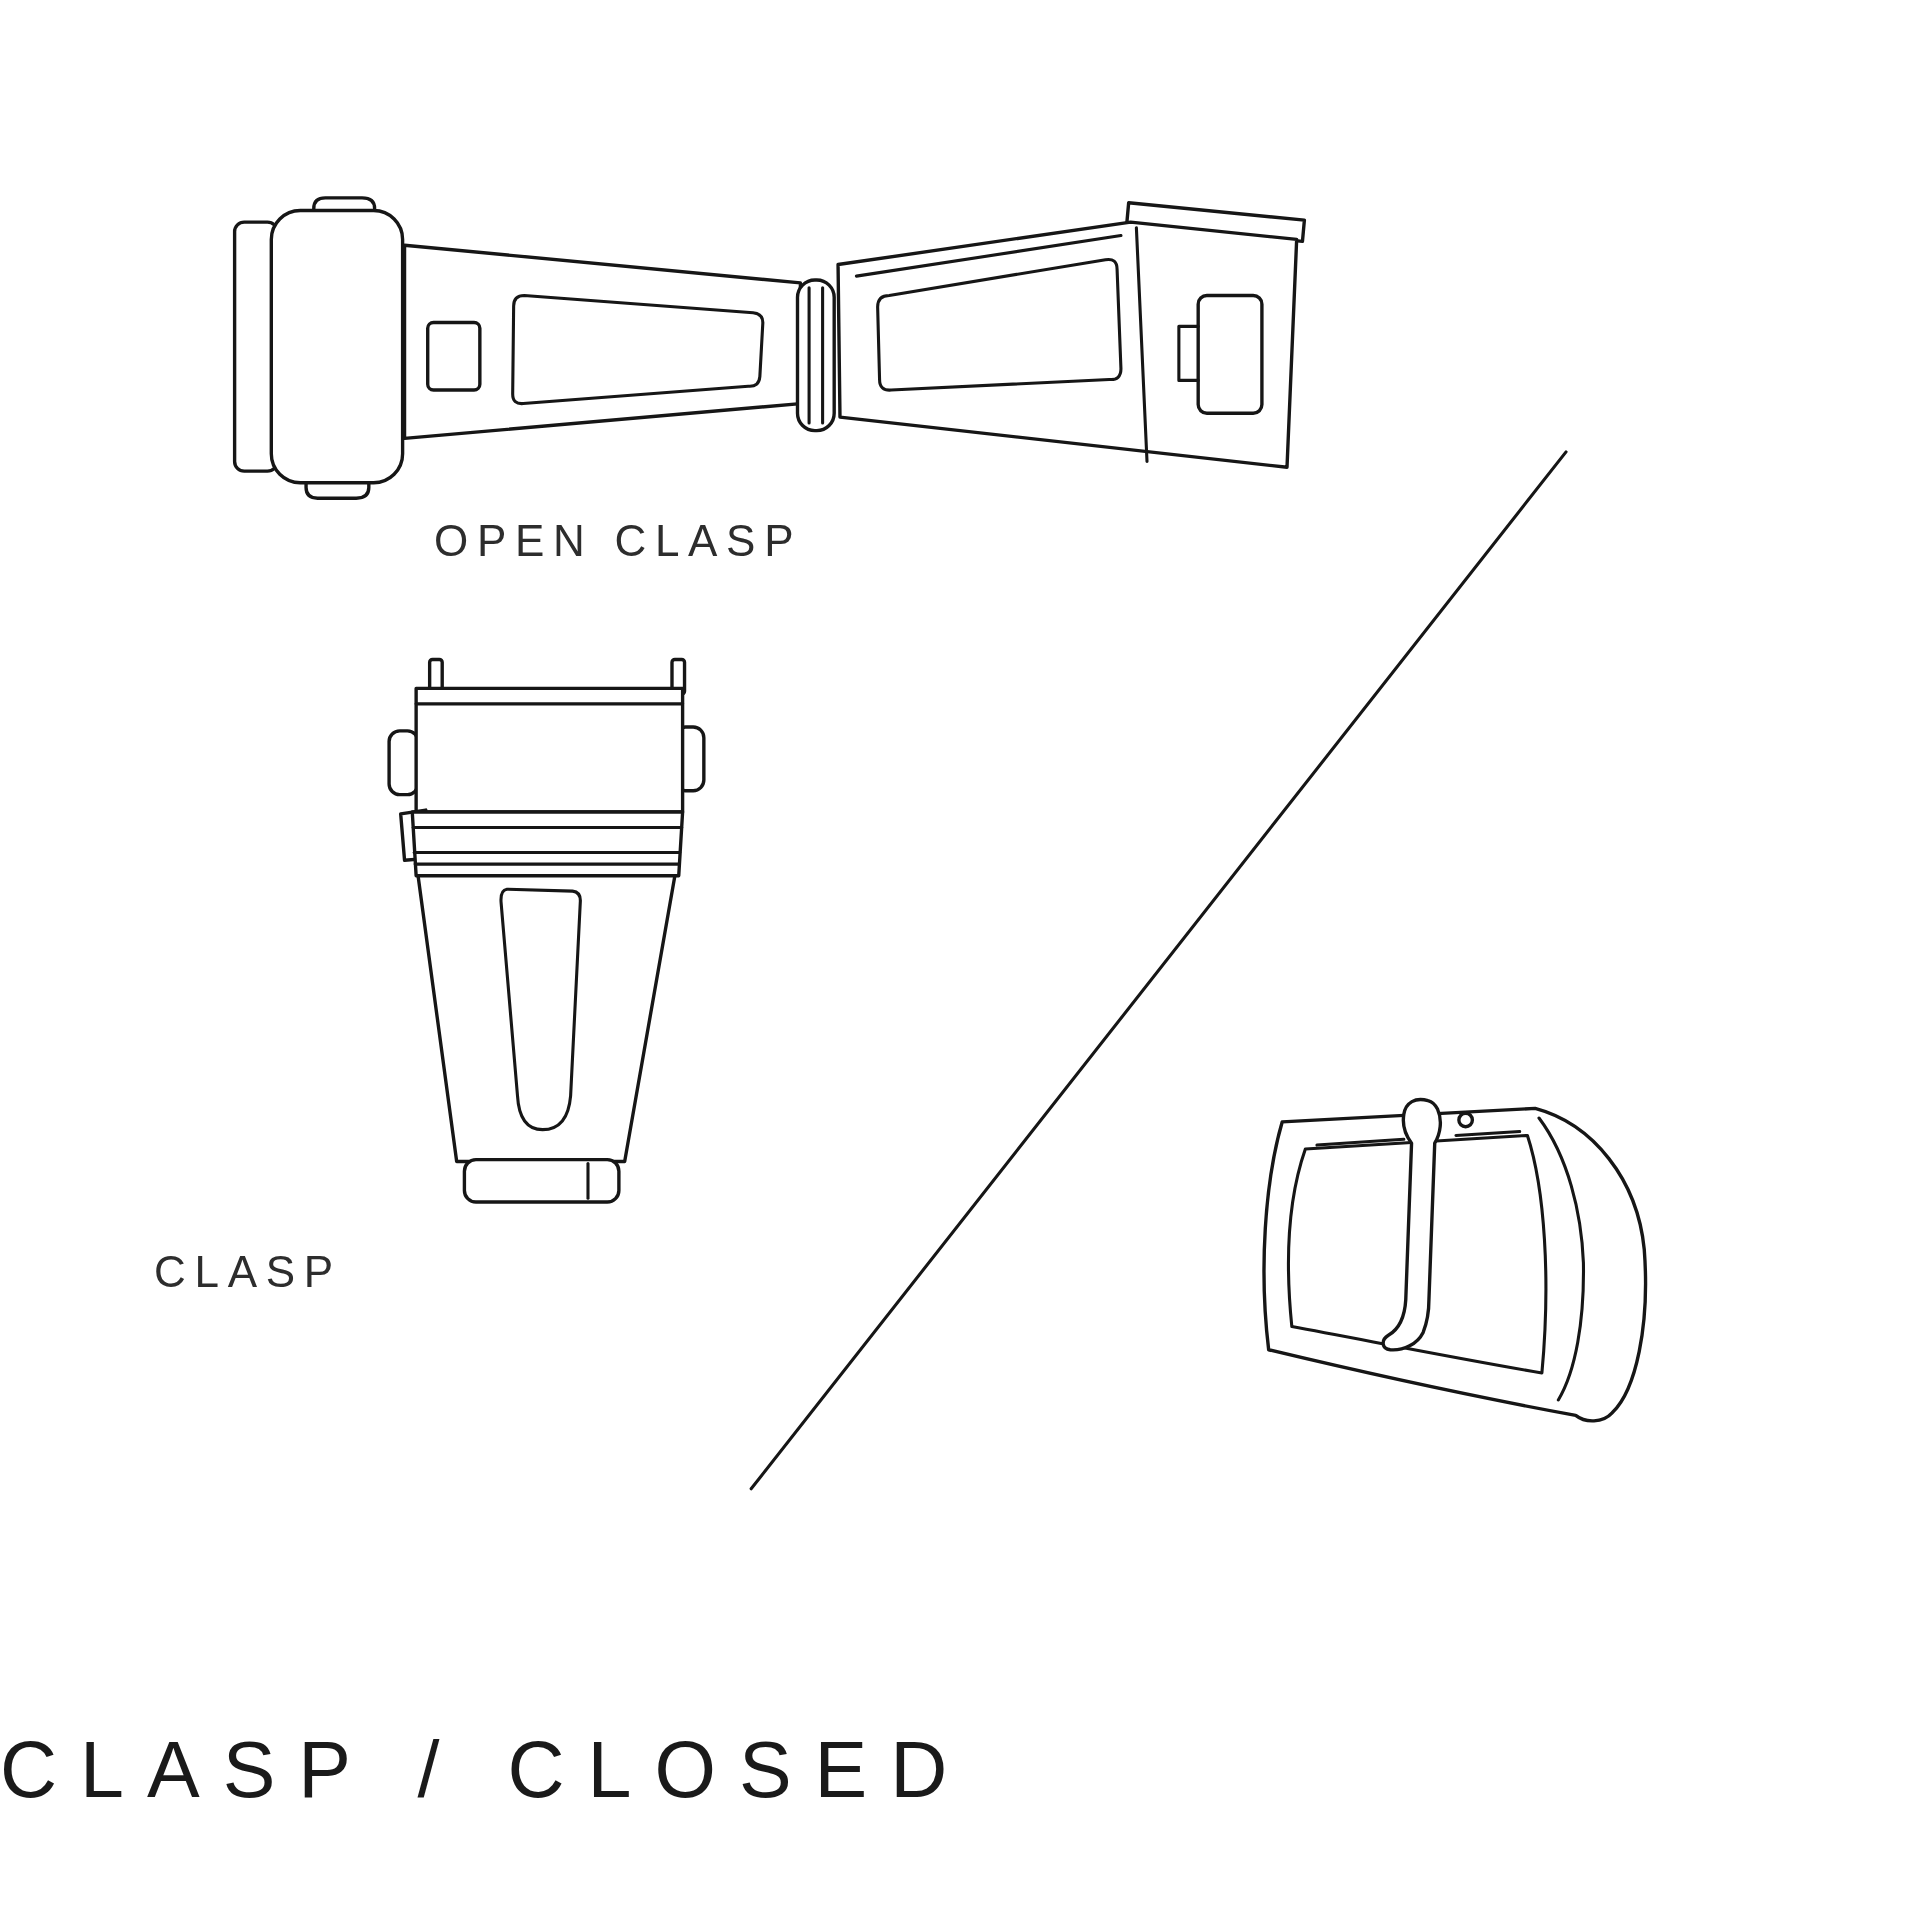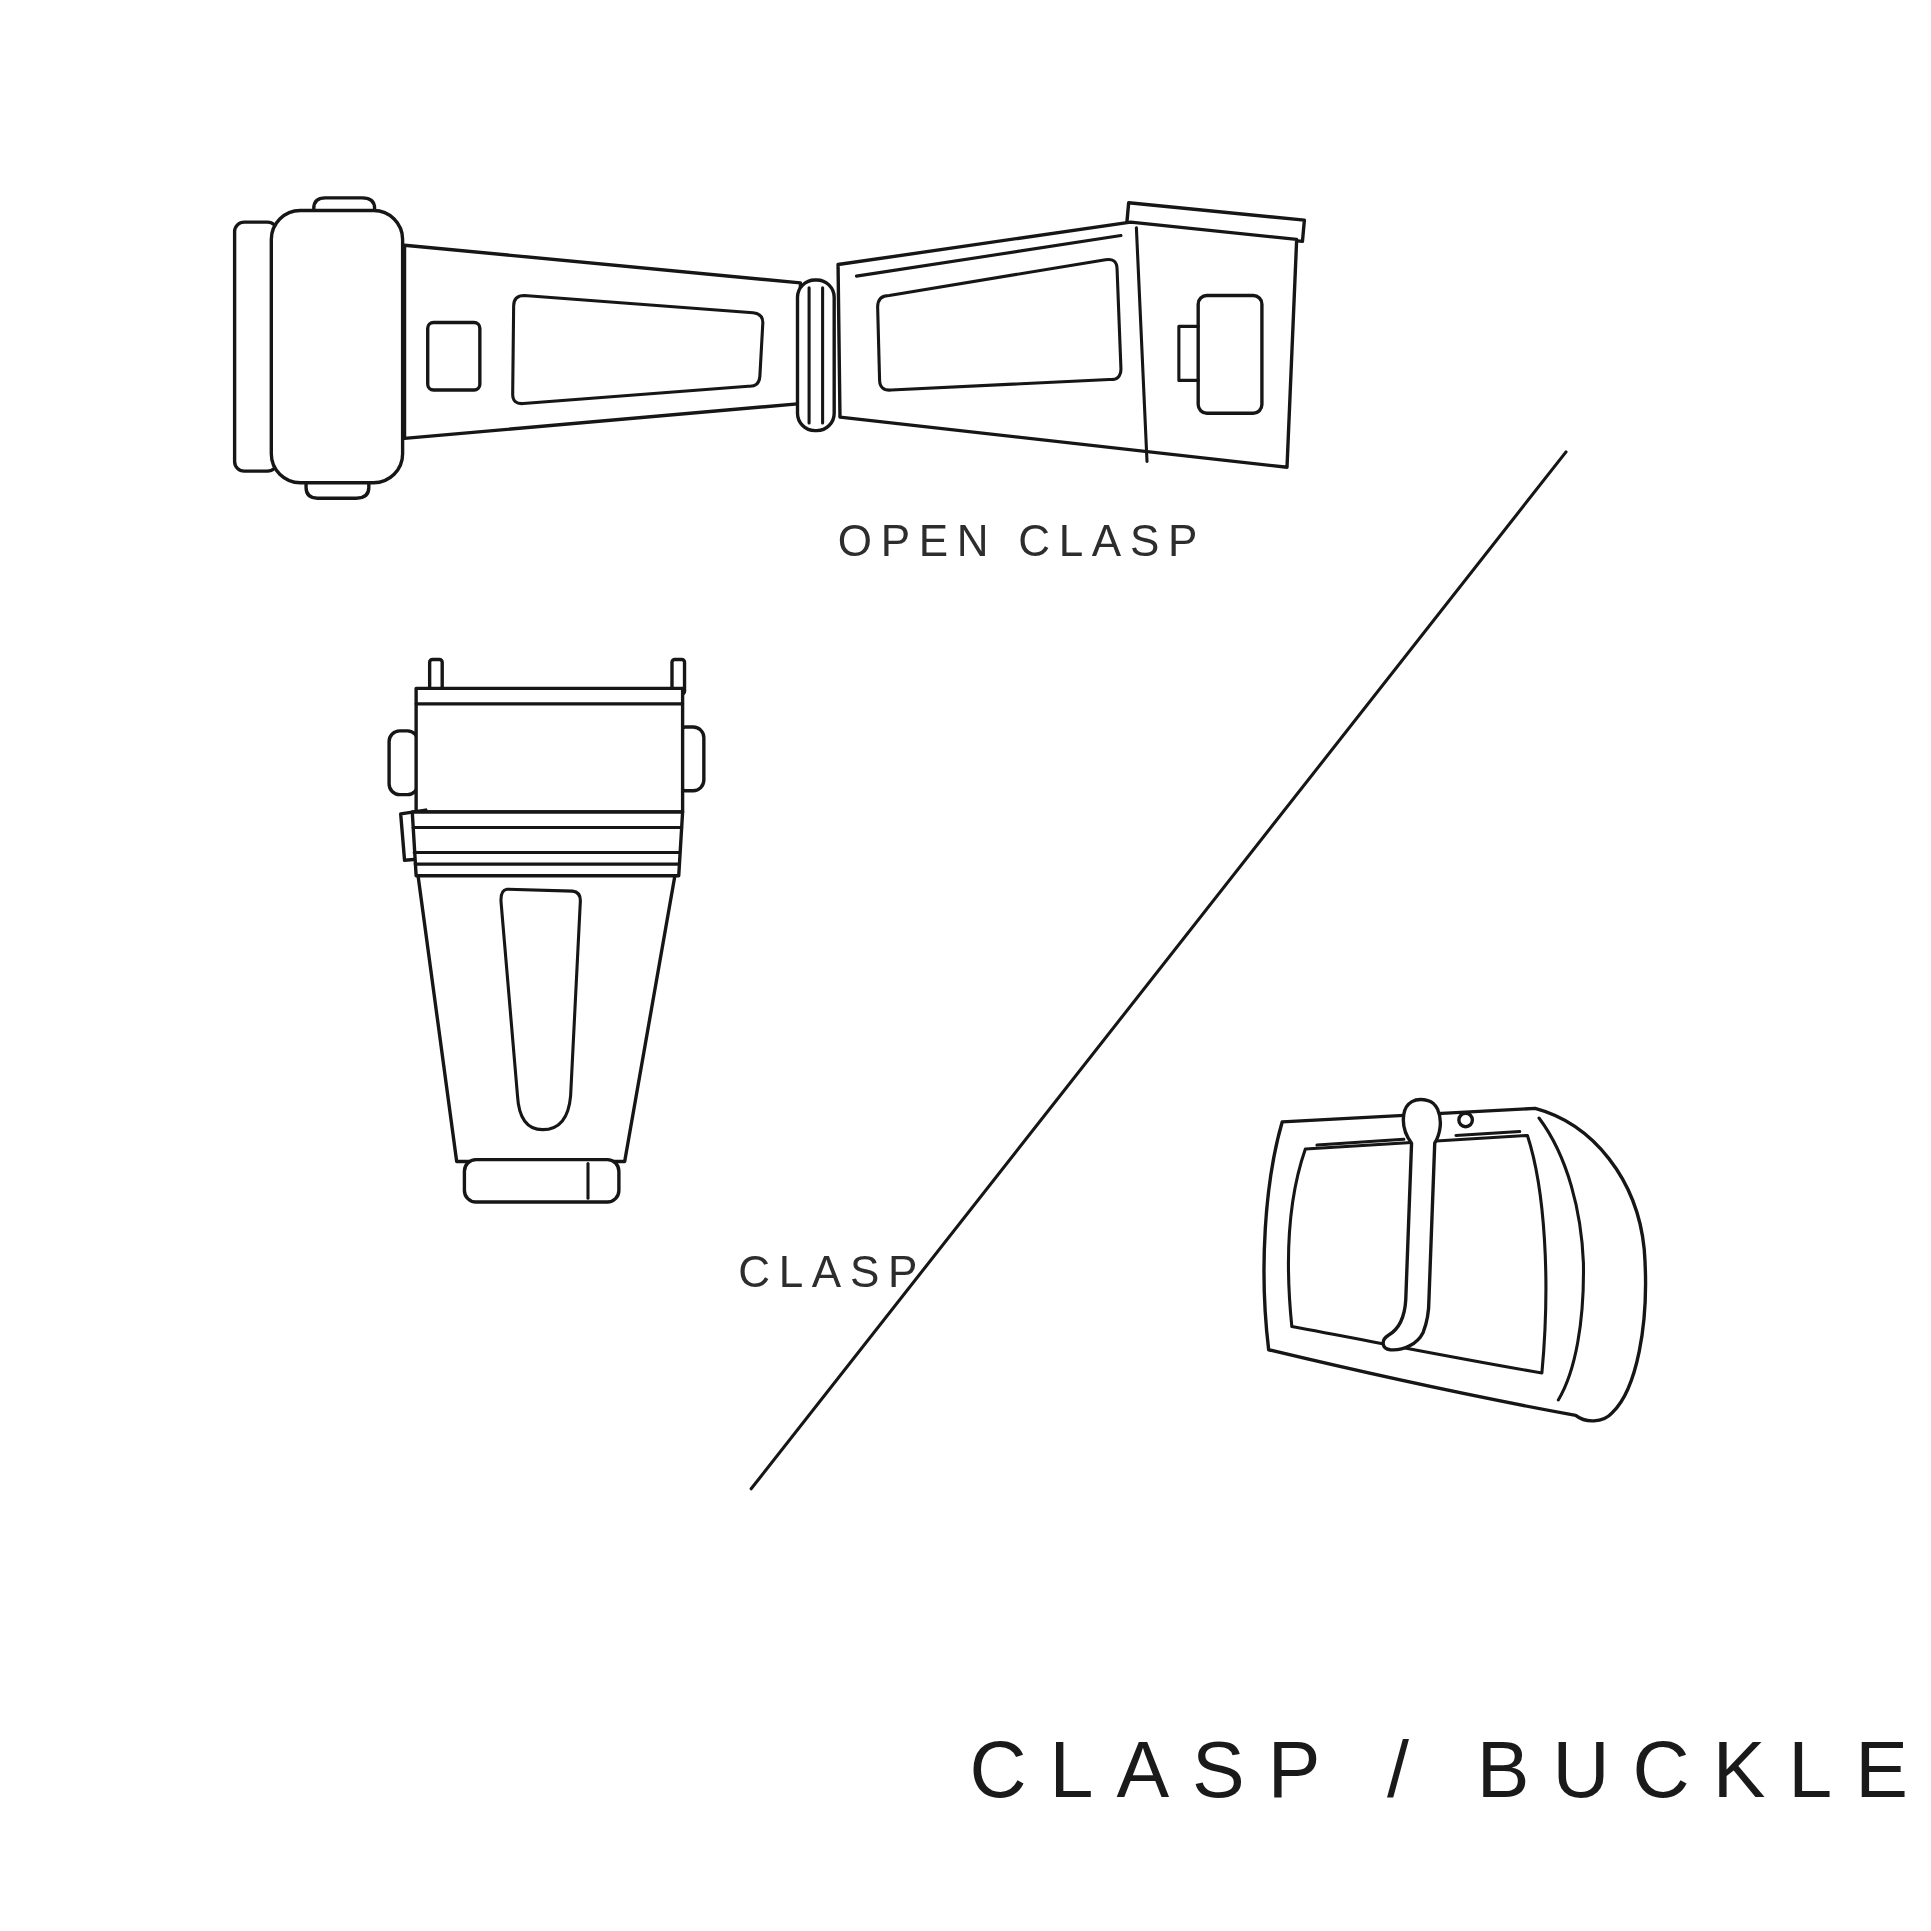"OPEN CLASP" .caption { text-align: right -> left }
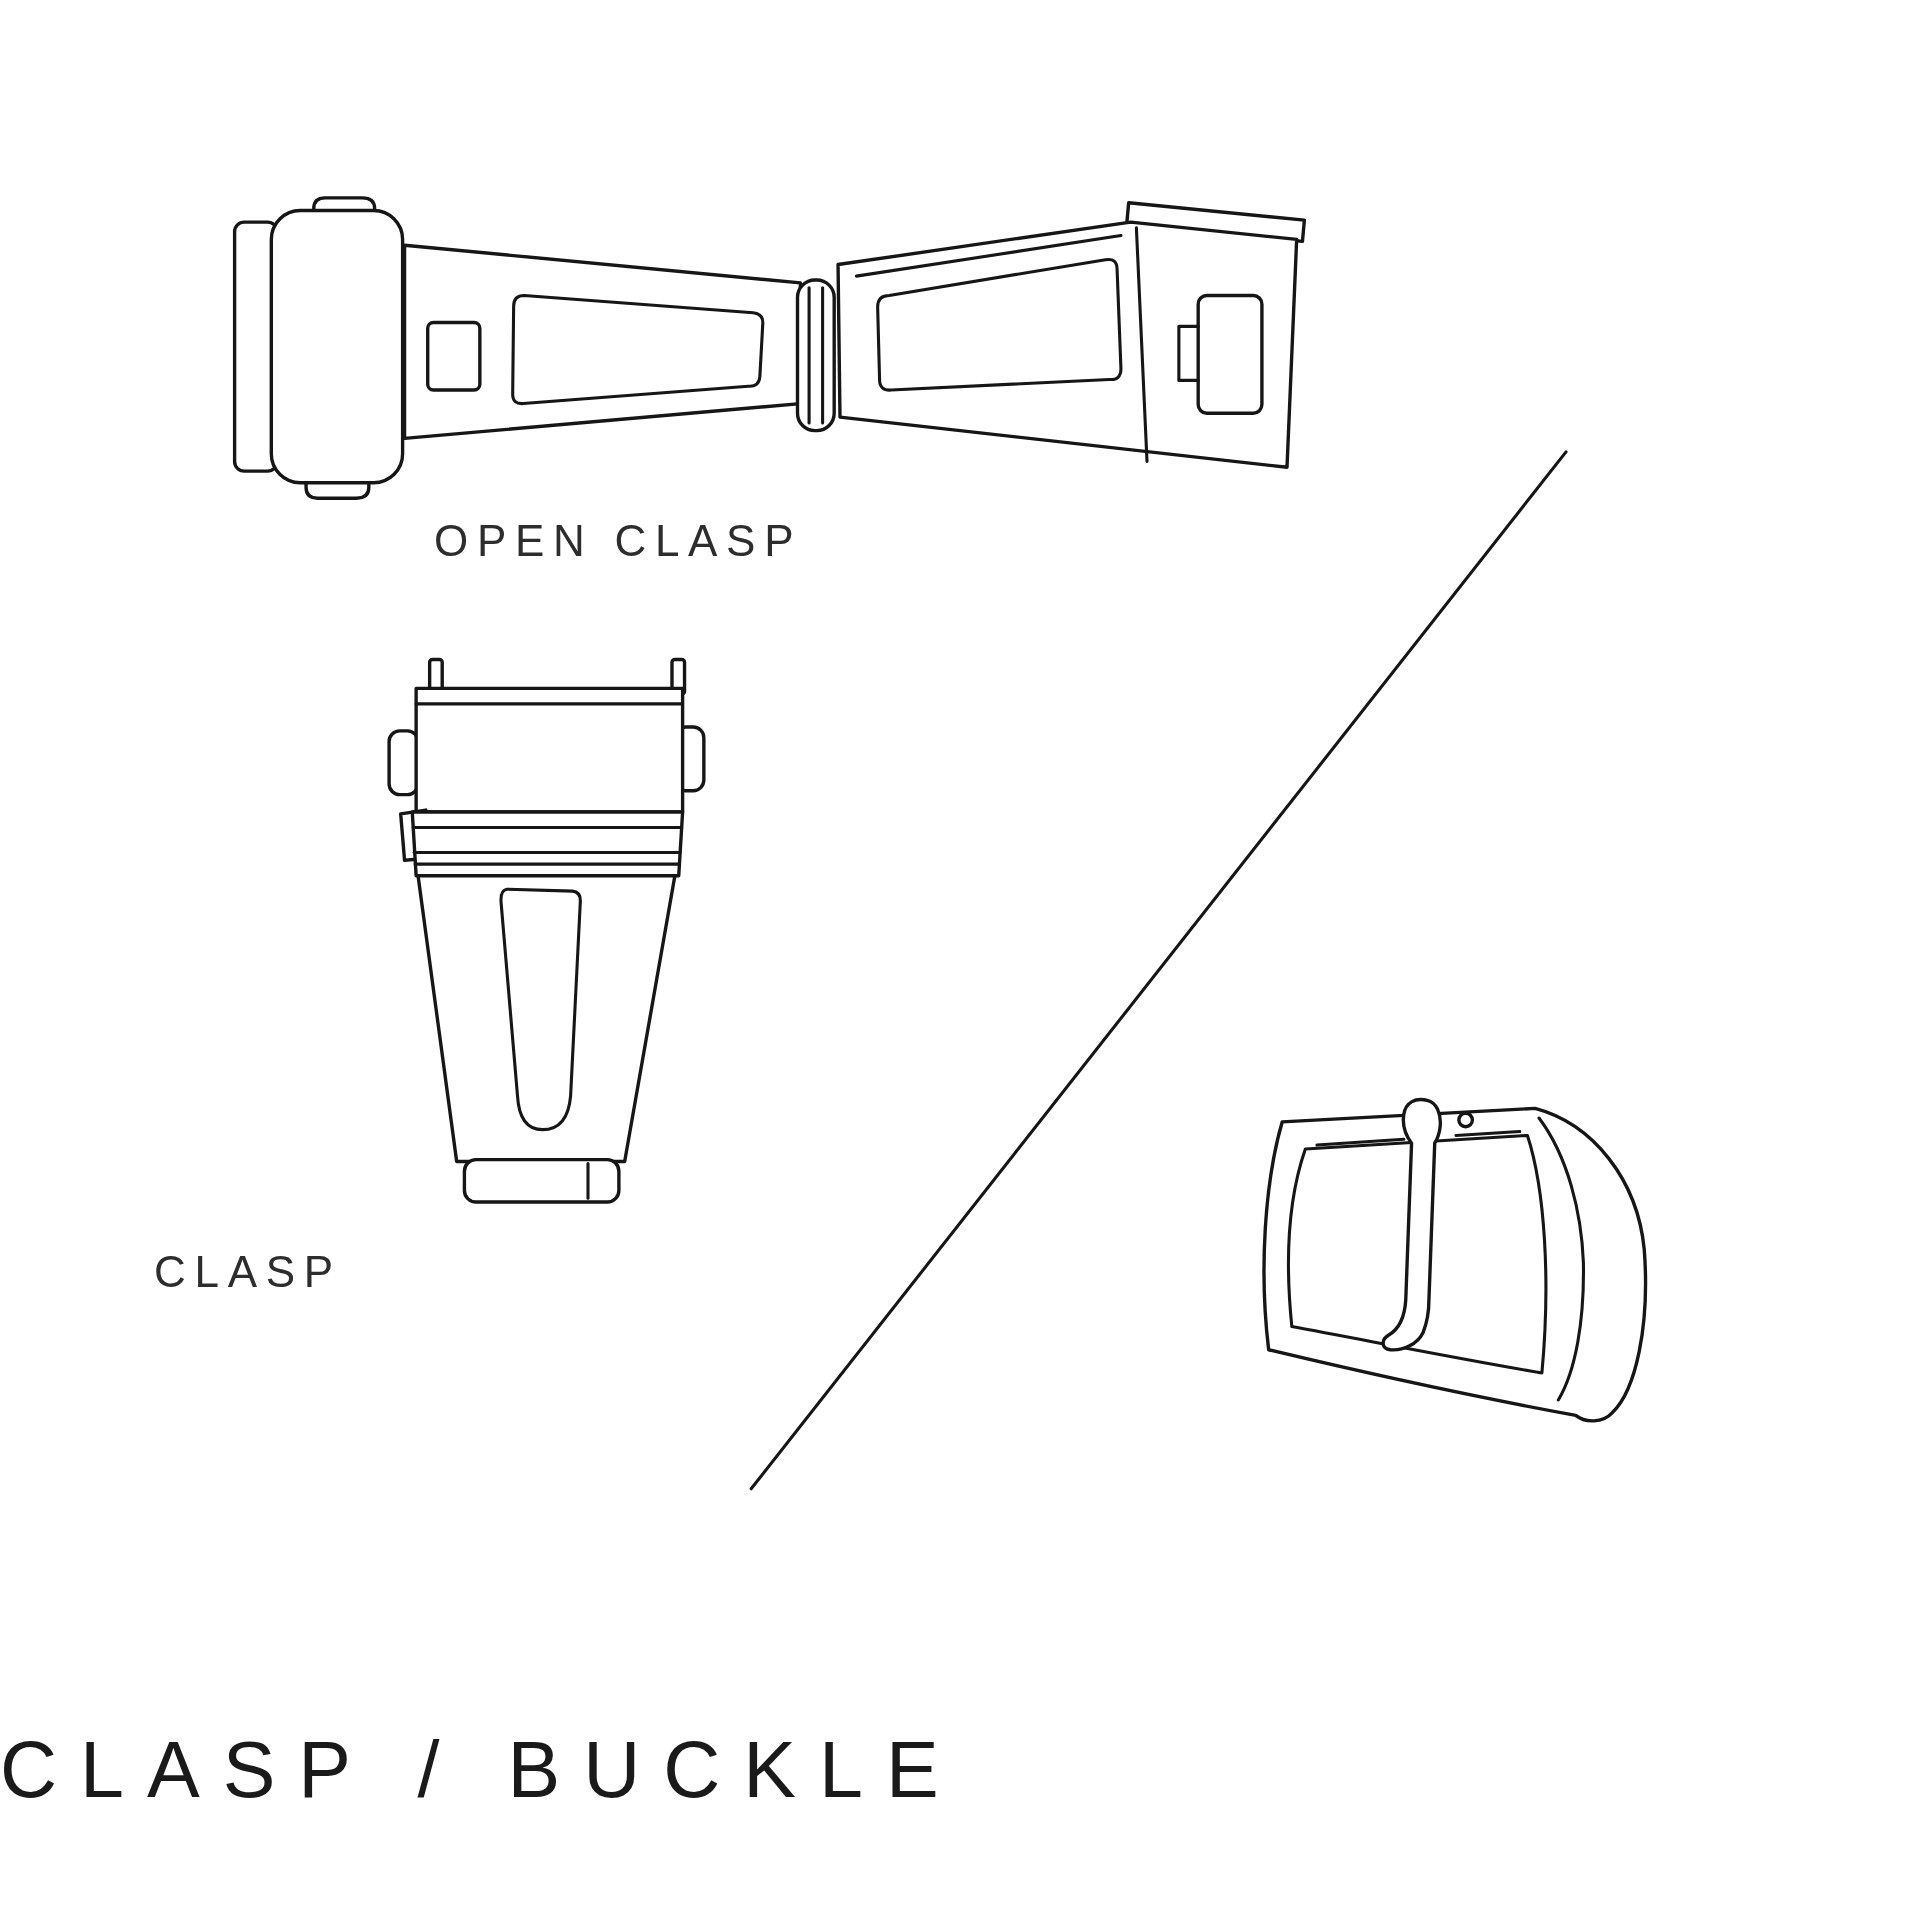"CLASP / BUCKLE" div.caption { text: BUCKLE -> CLOSED }
